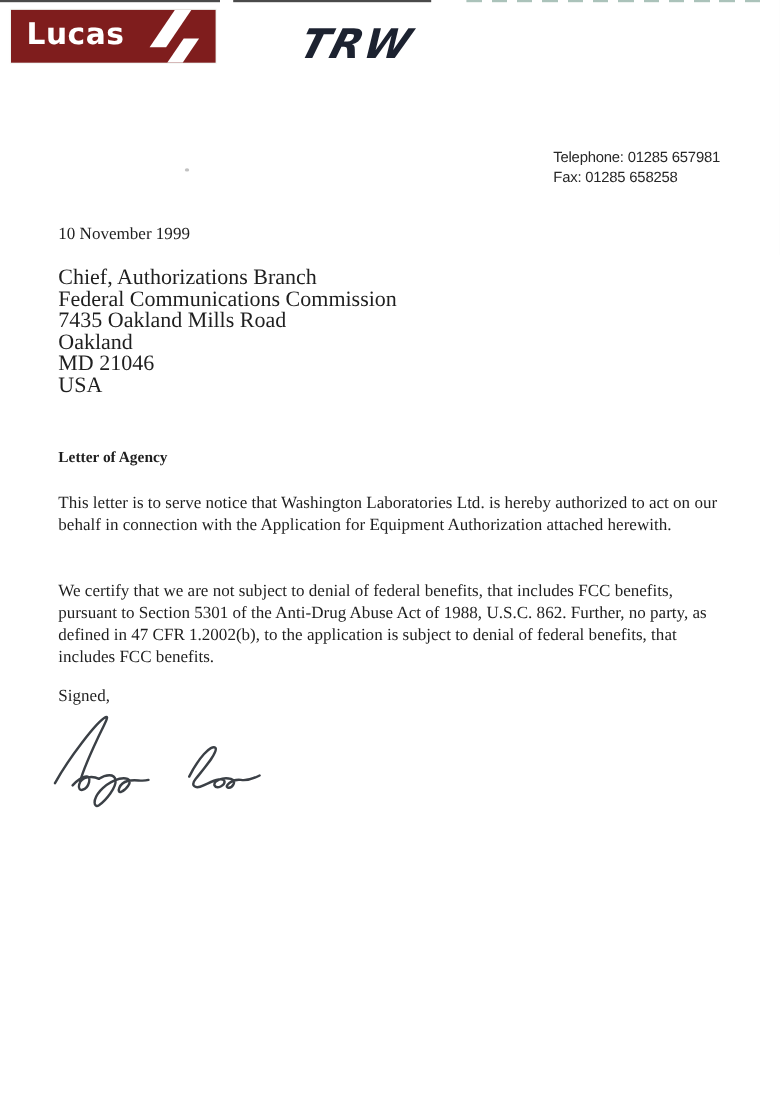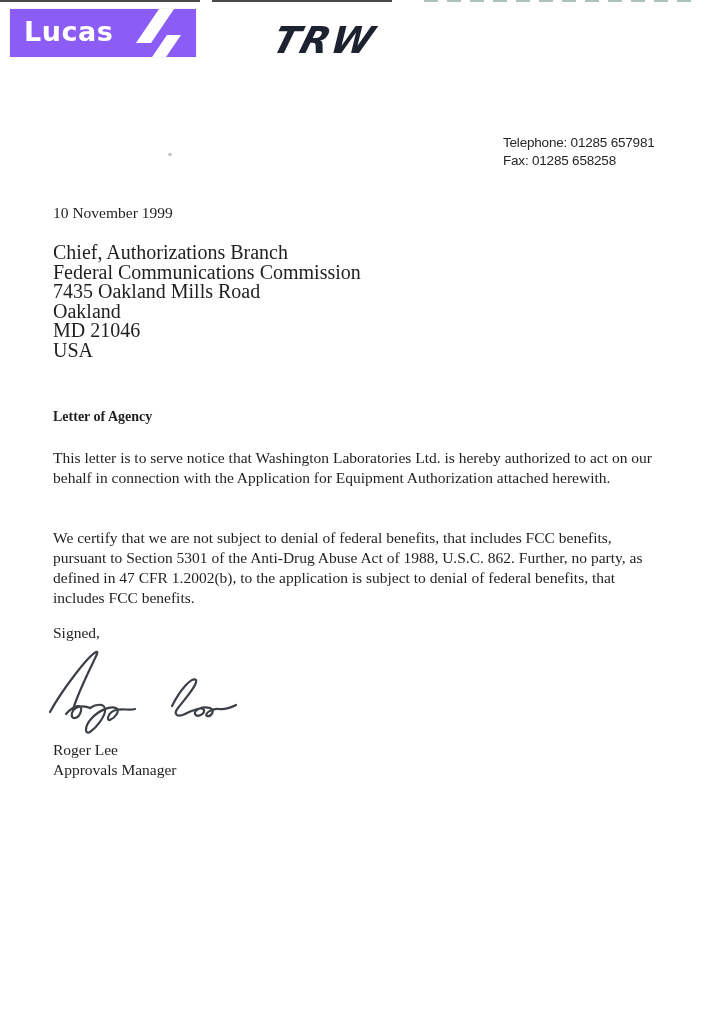"Lucas" .lucas-logo { background: #8b5cf6 -> #7f1d1d }
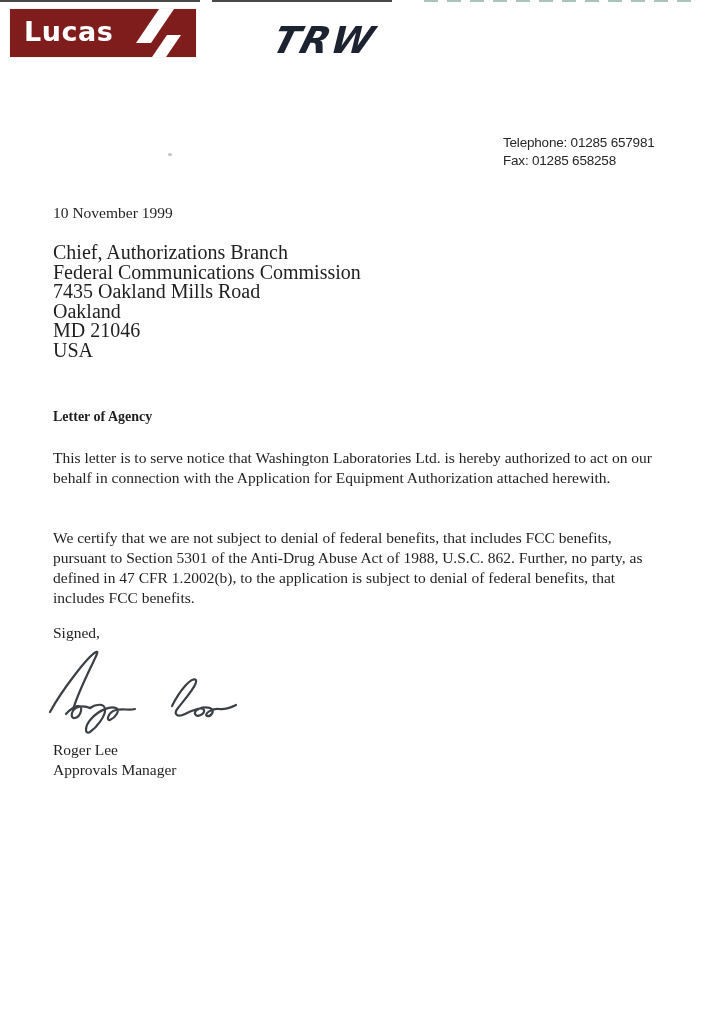"Roger Lee" div.signatory { html: <div> <div>Roger Lee</div> <div>Approvals Manager</div> </div> -> none }
